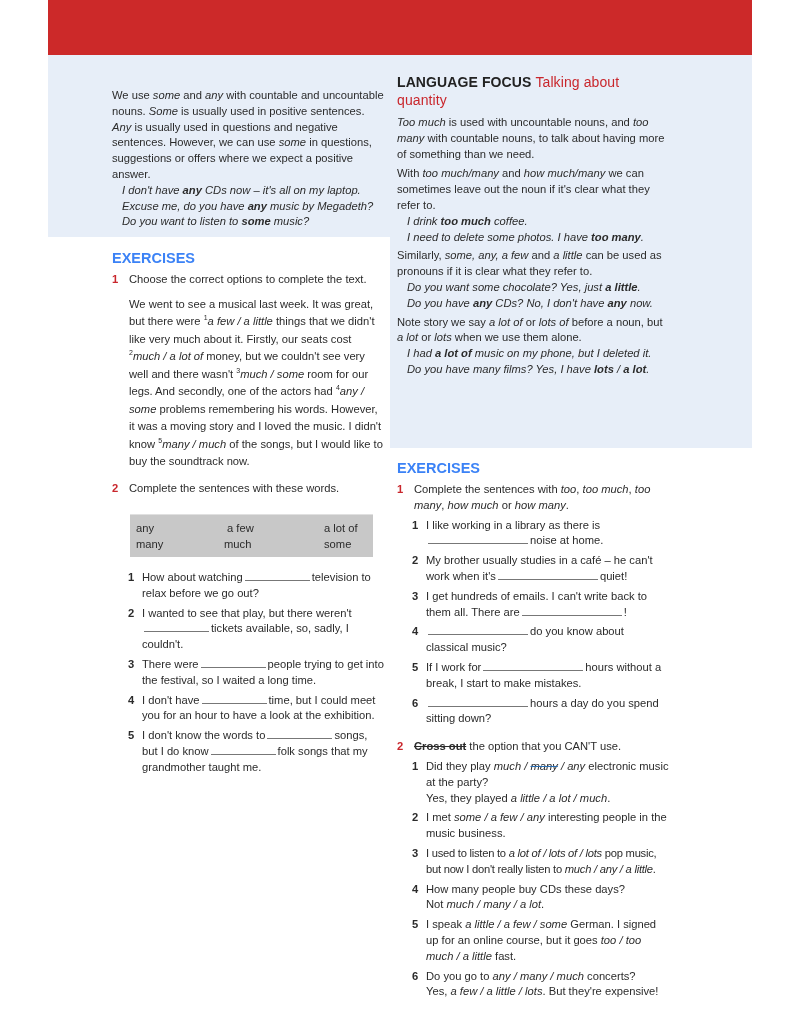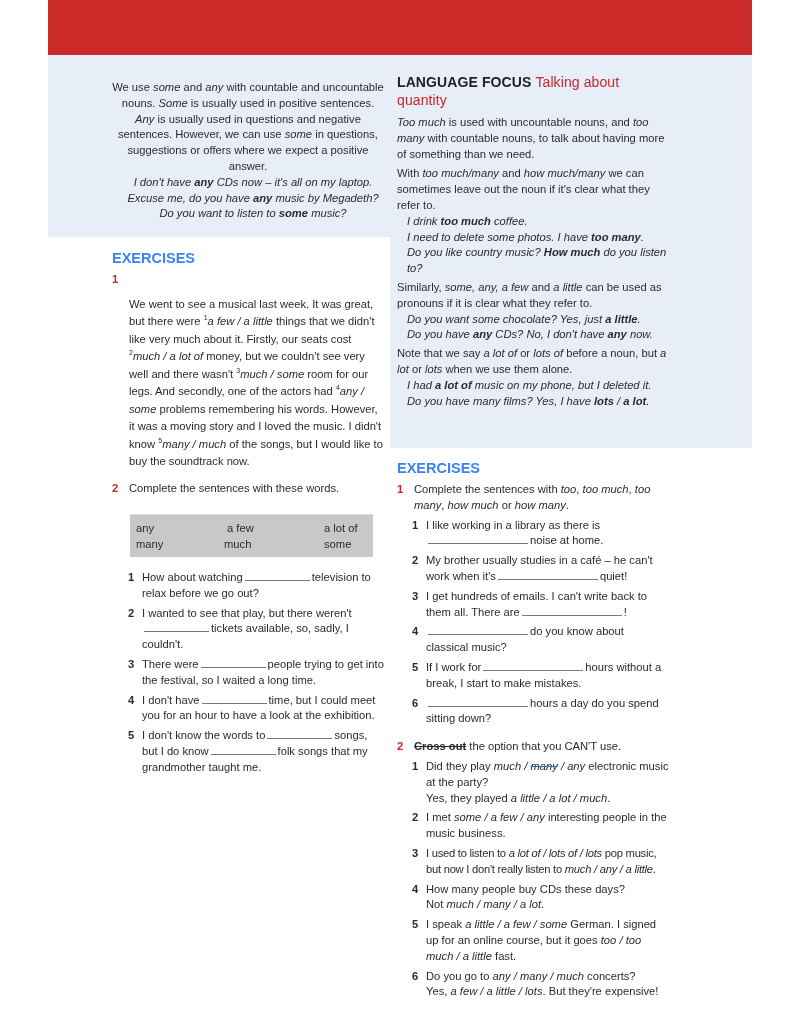"We use some and any" div.col { text-align: center -> none; top: 80px -> 88px }
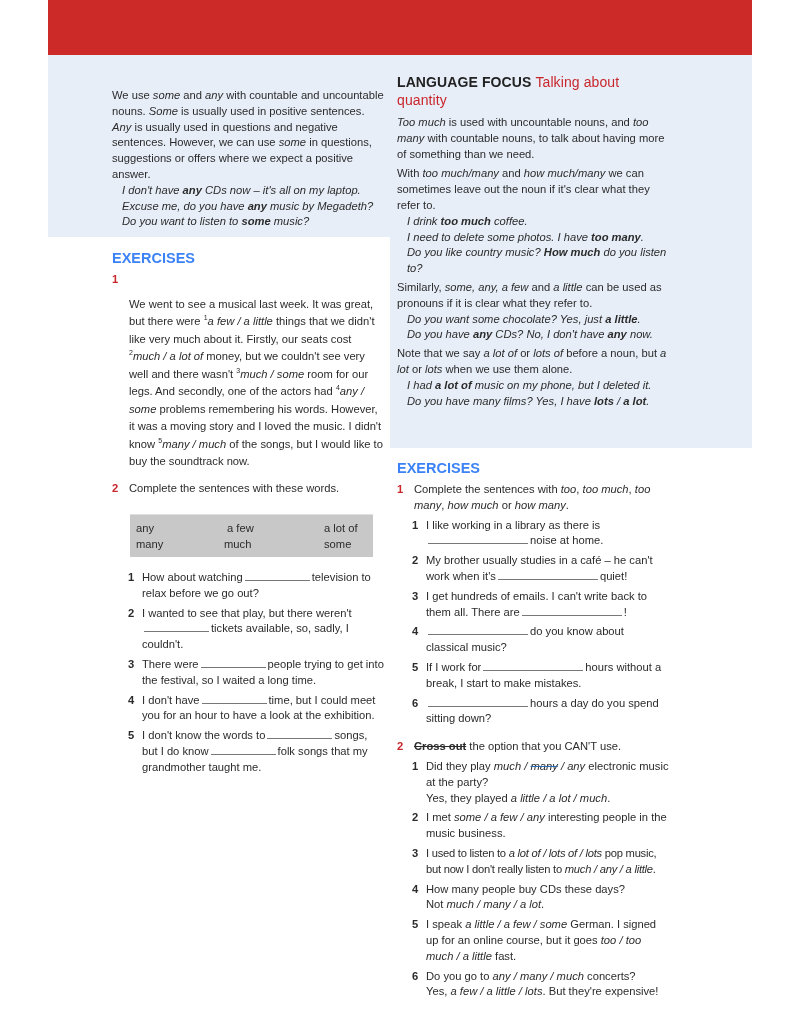"Do you like country music?" p.ex { html: <p><span>Do you like country music? </span><b>How much</b><span> do you listen to?</span></p> -> none }
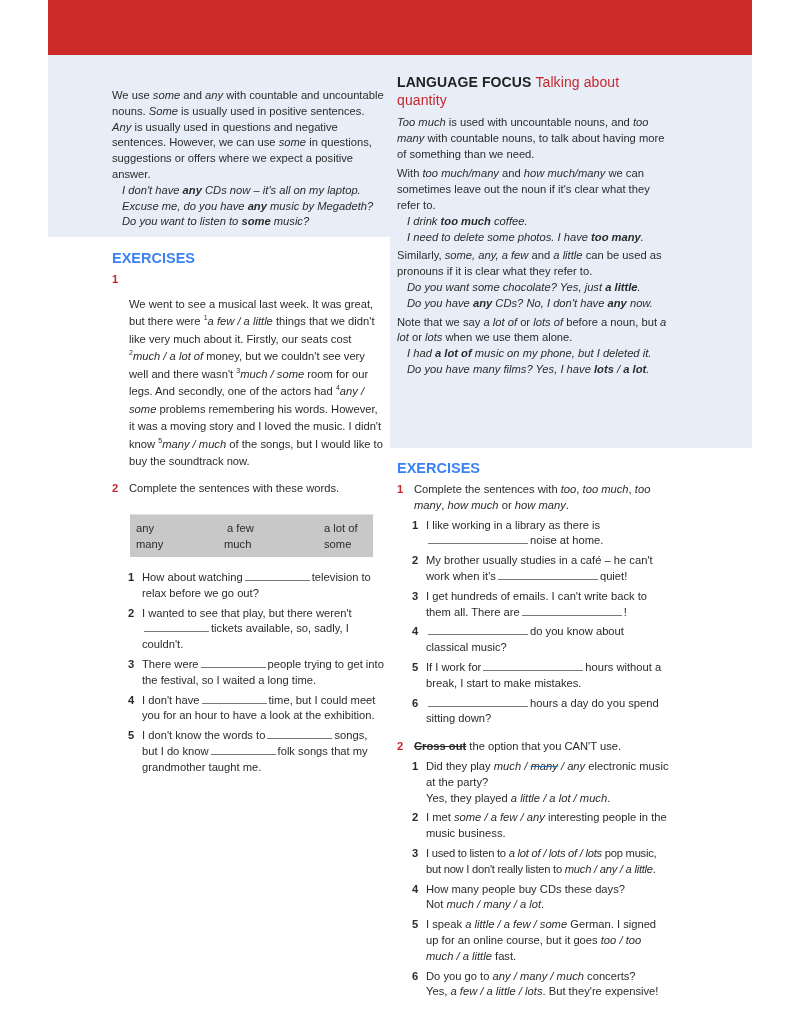"Choose the correct options to" span { html: none -> <span>Choose the correct options to complete the text.</span> }
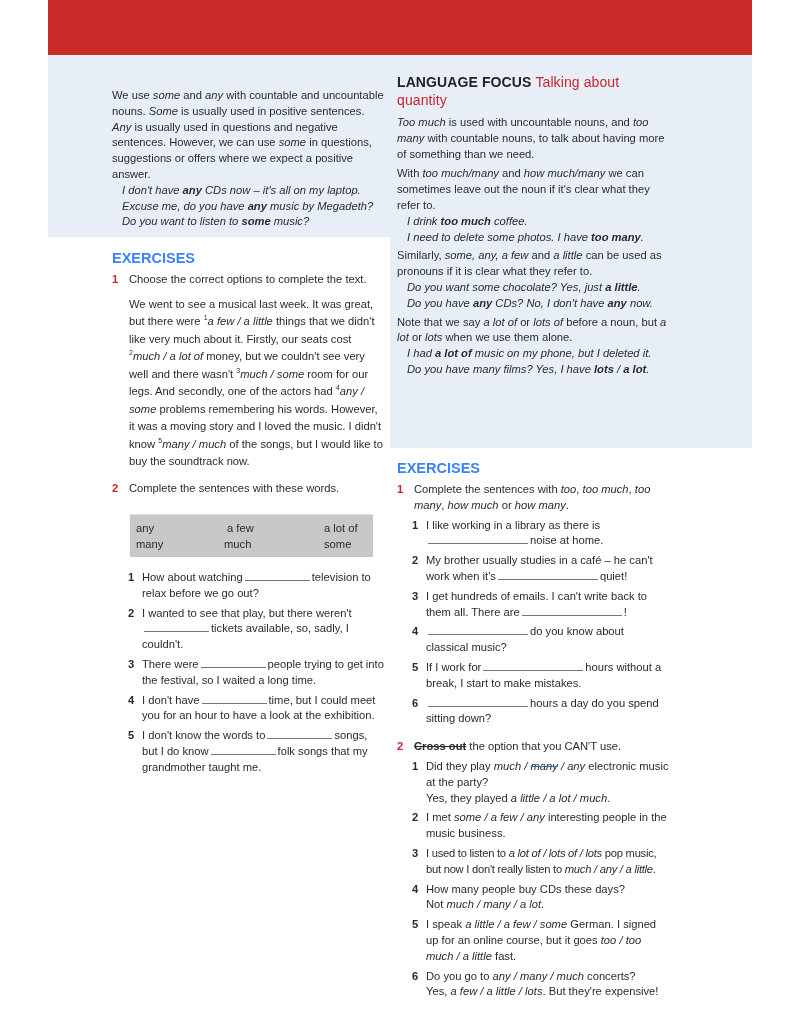"Note that we say" span { text: that -> story }
